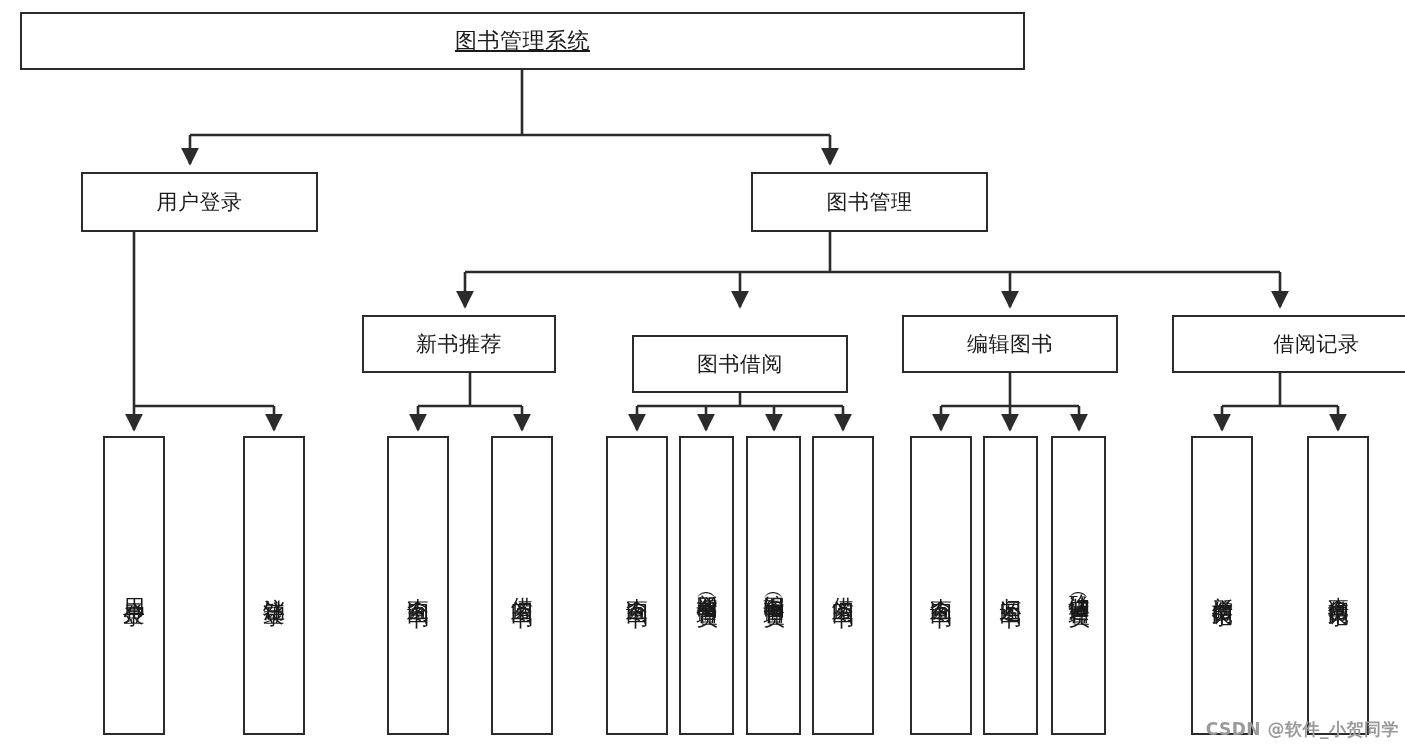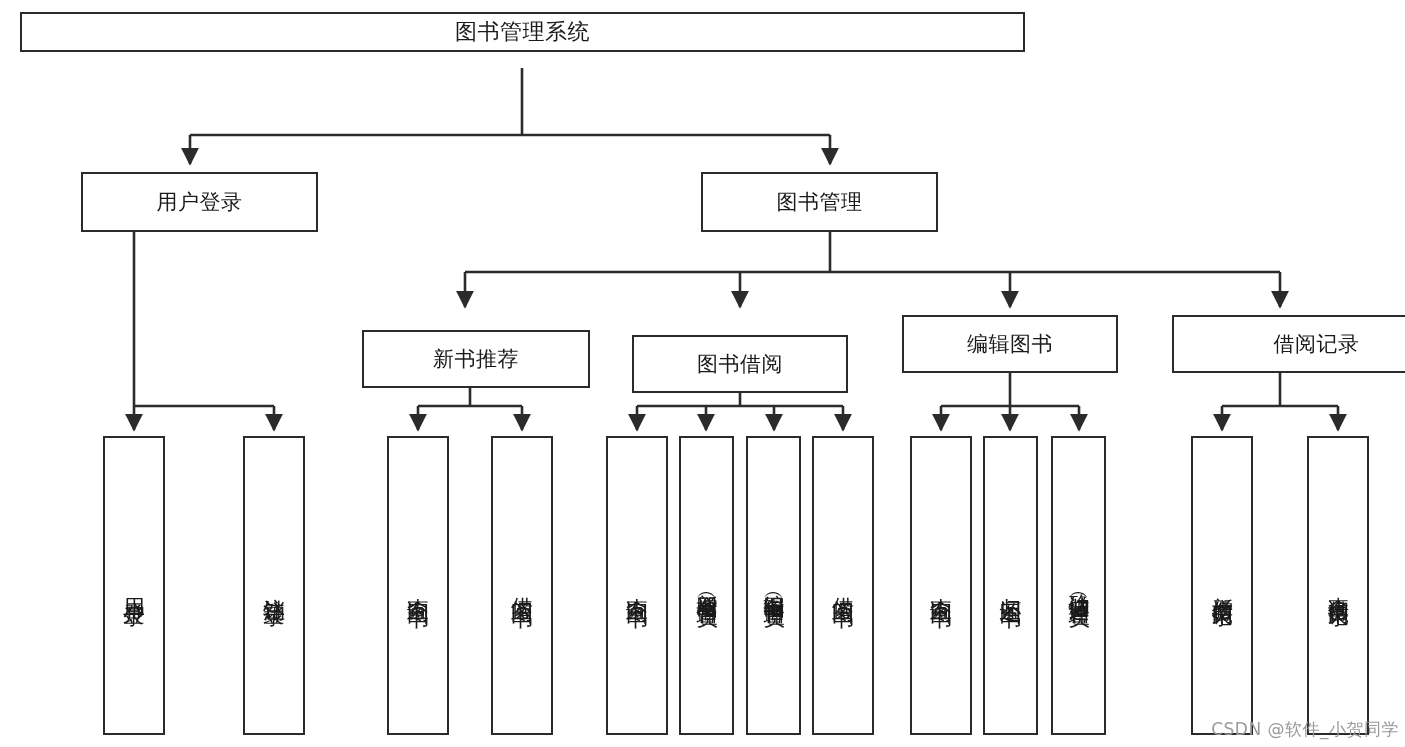"图书管理系统" div.node { height: 40px -> 58px; text-decoration: none -> underline }
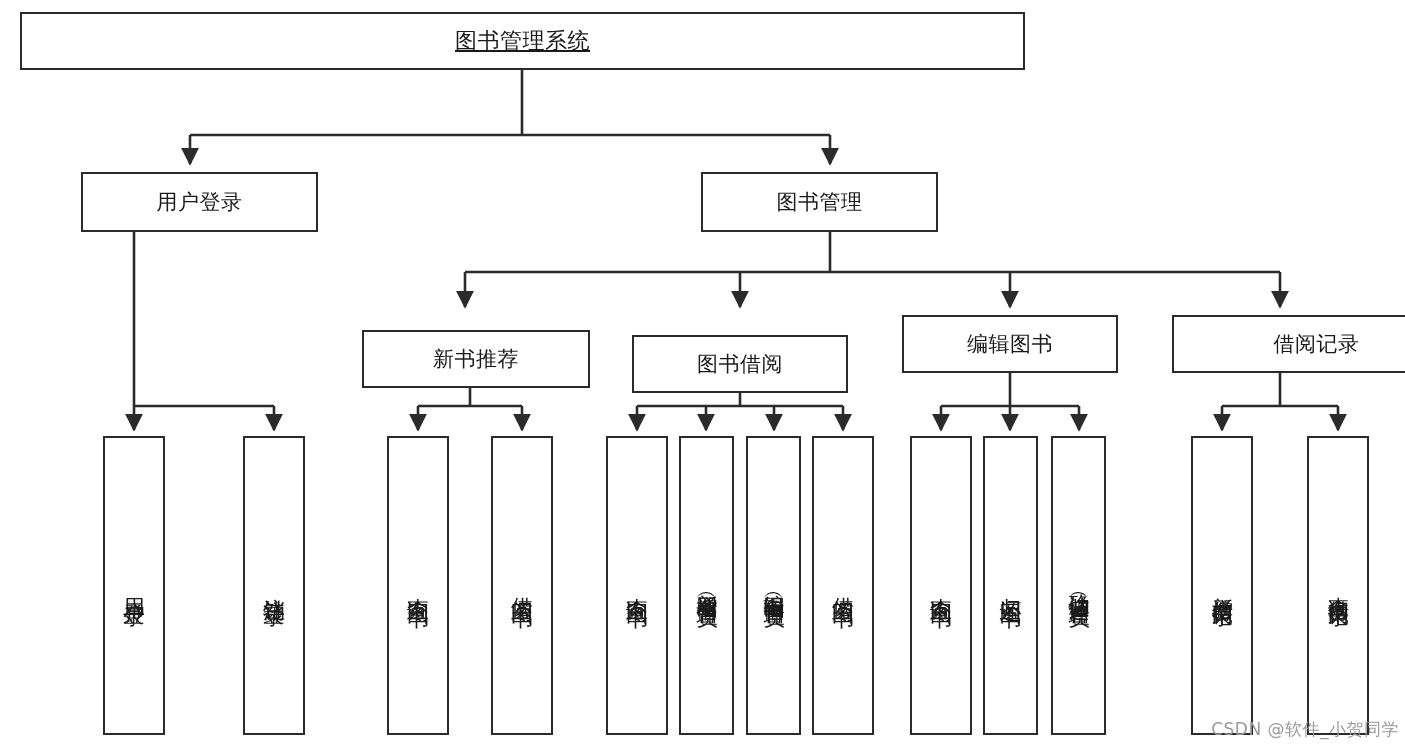"图书管理" div.node { left: 701px -> 751px }
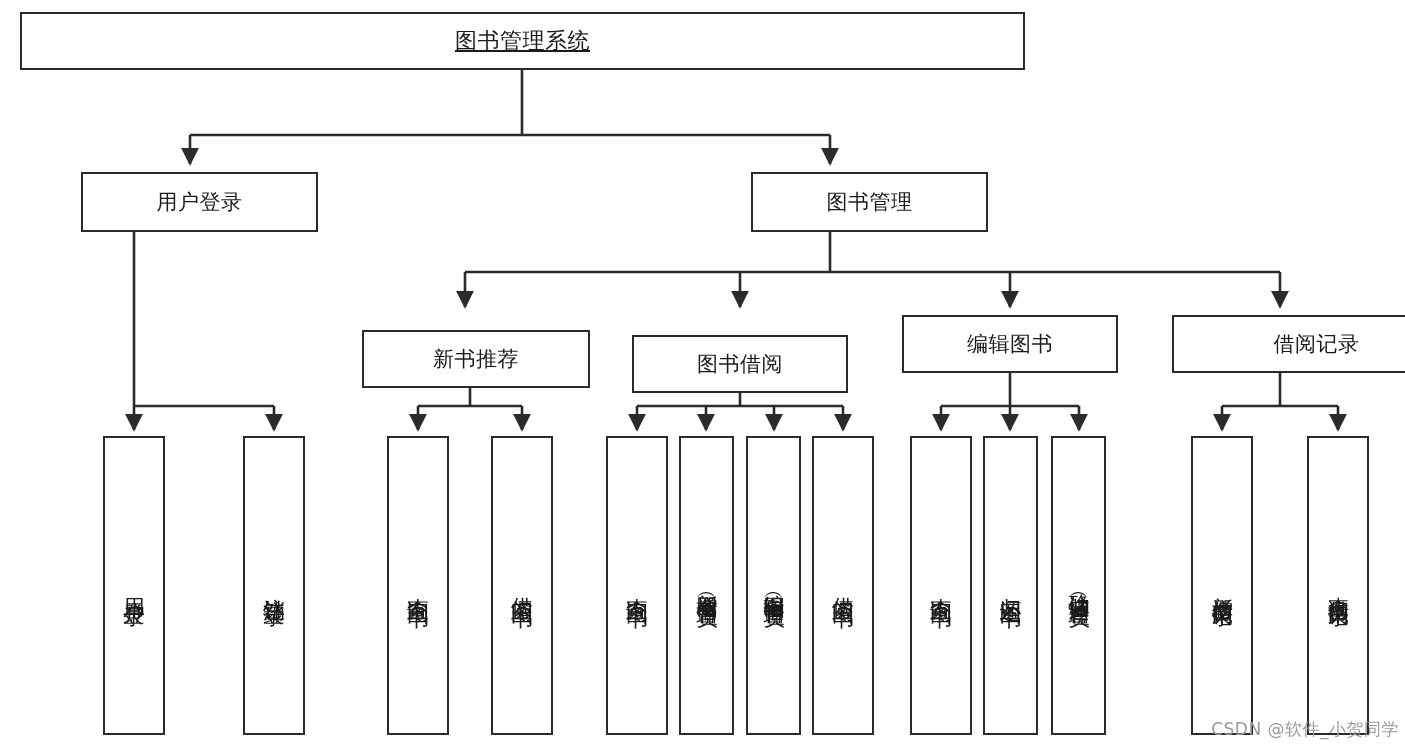"新书推荐" div.node { top: 330px -> 315px; width: 228px -> 194px }
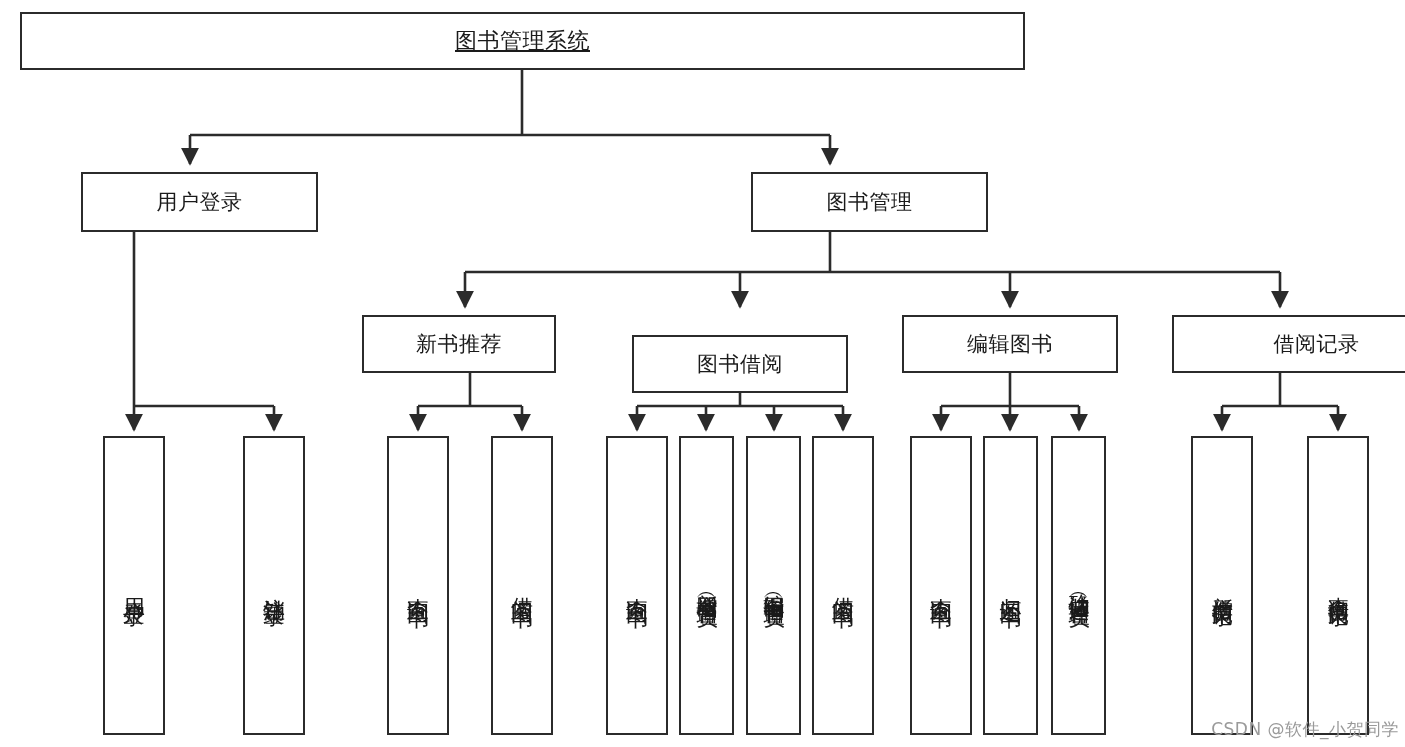"CSDN @软件_小贺同学" #watermark { font-weight: none -> bold }
